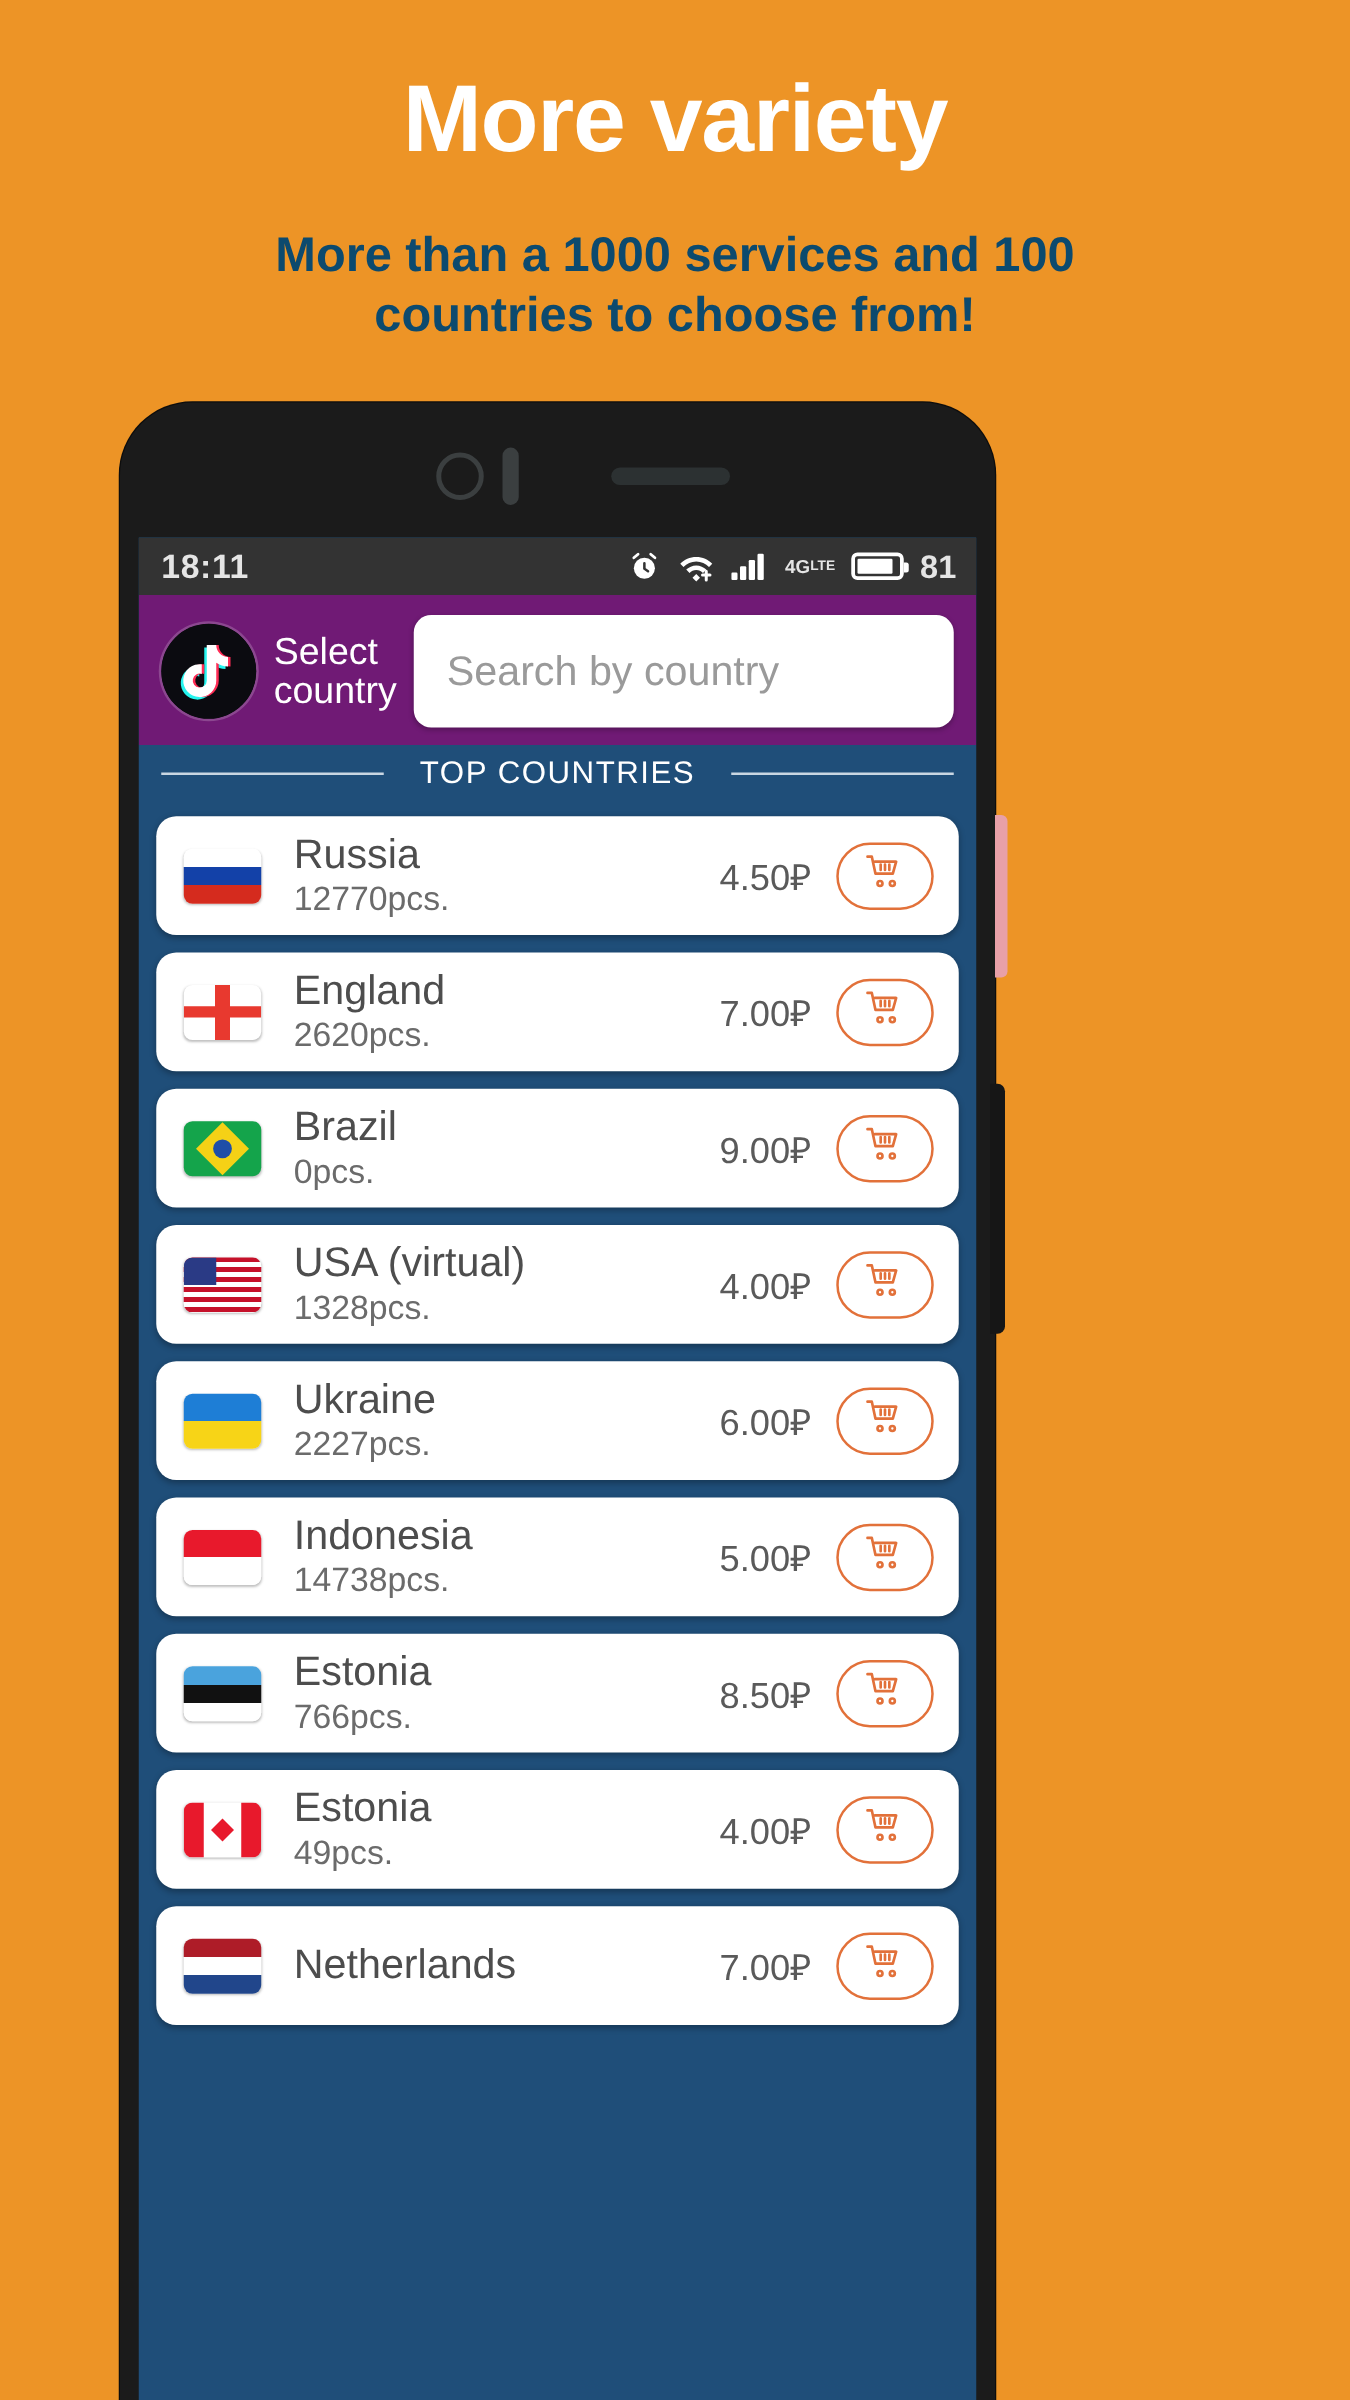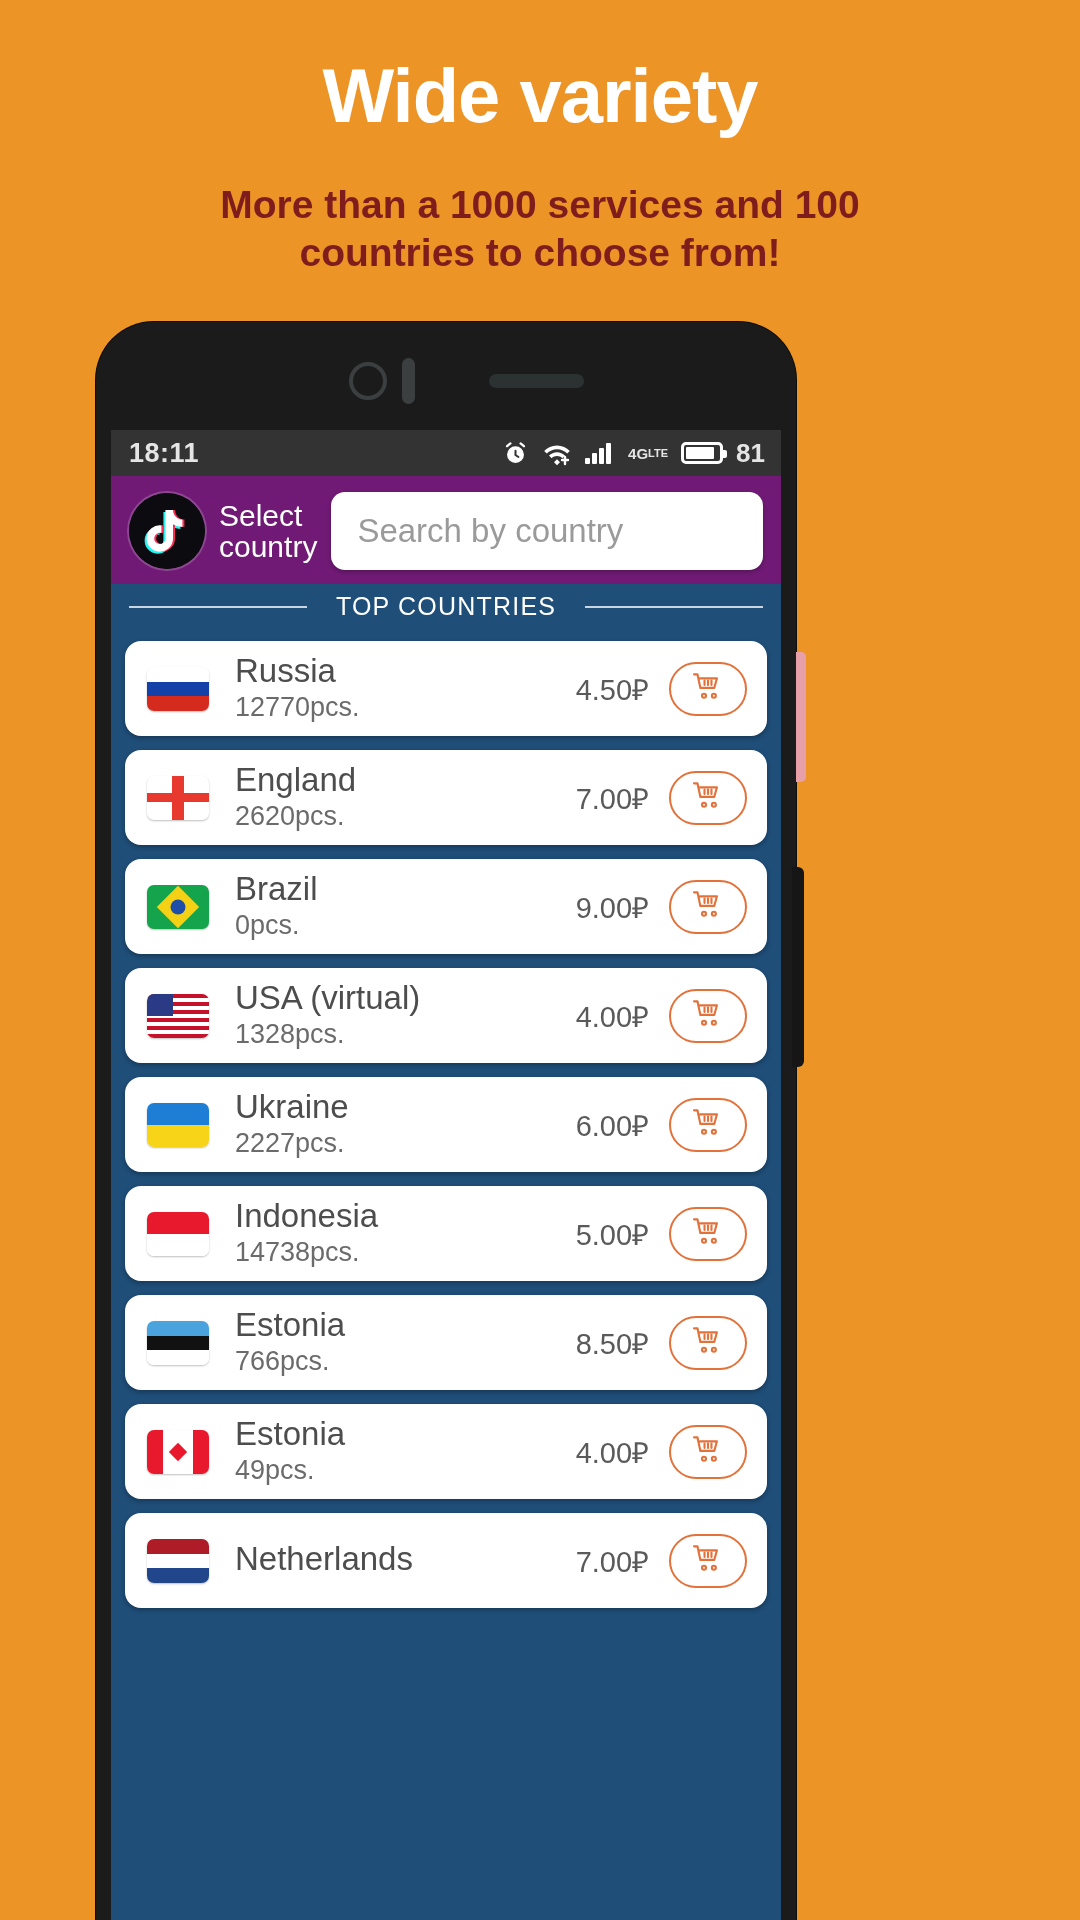"Wide variety" div.promo-title { text: Wide -> More }
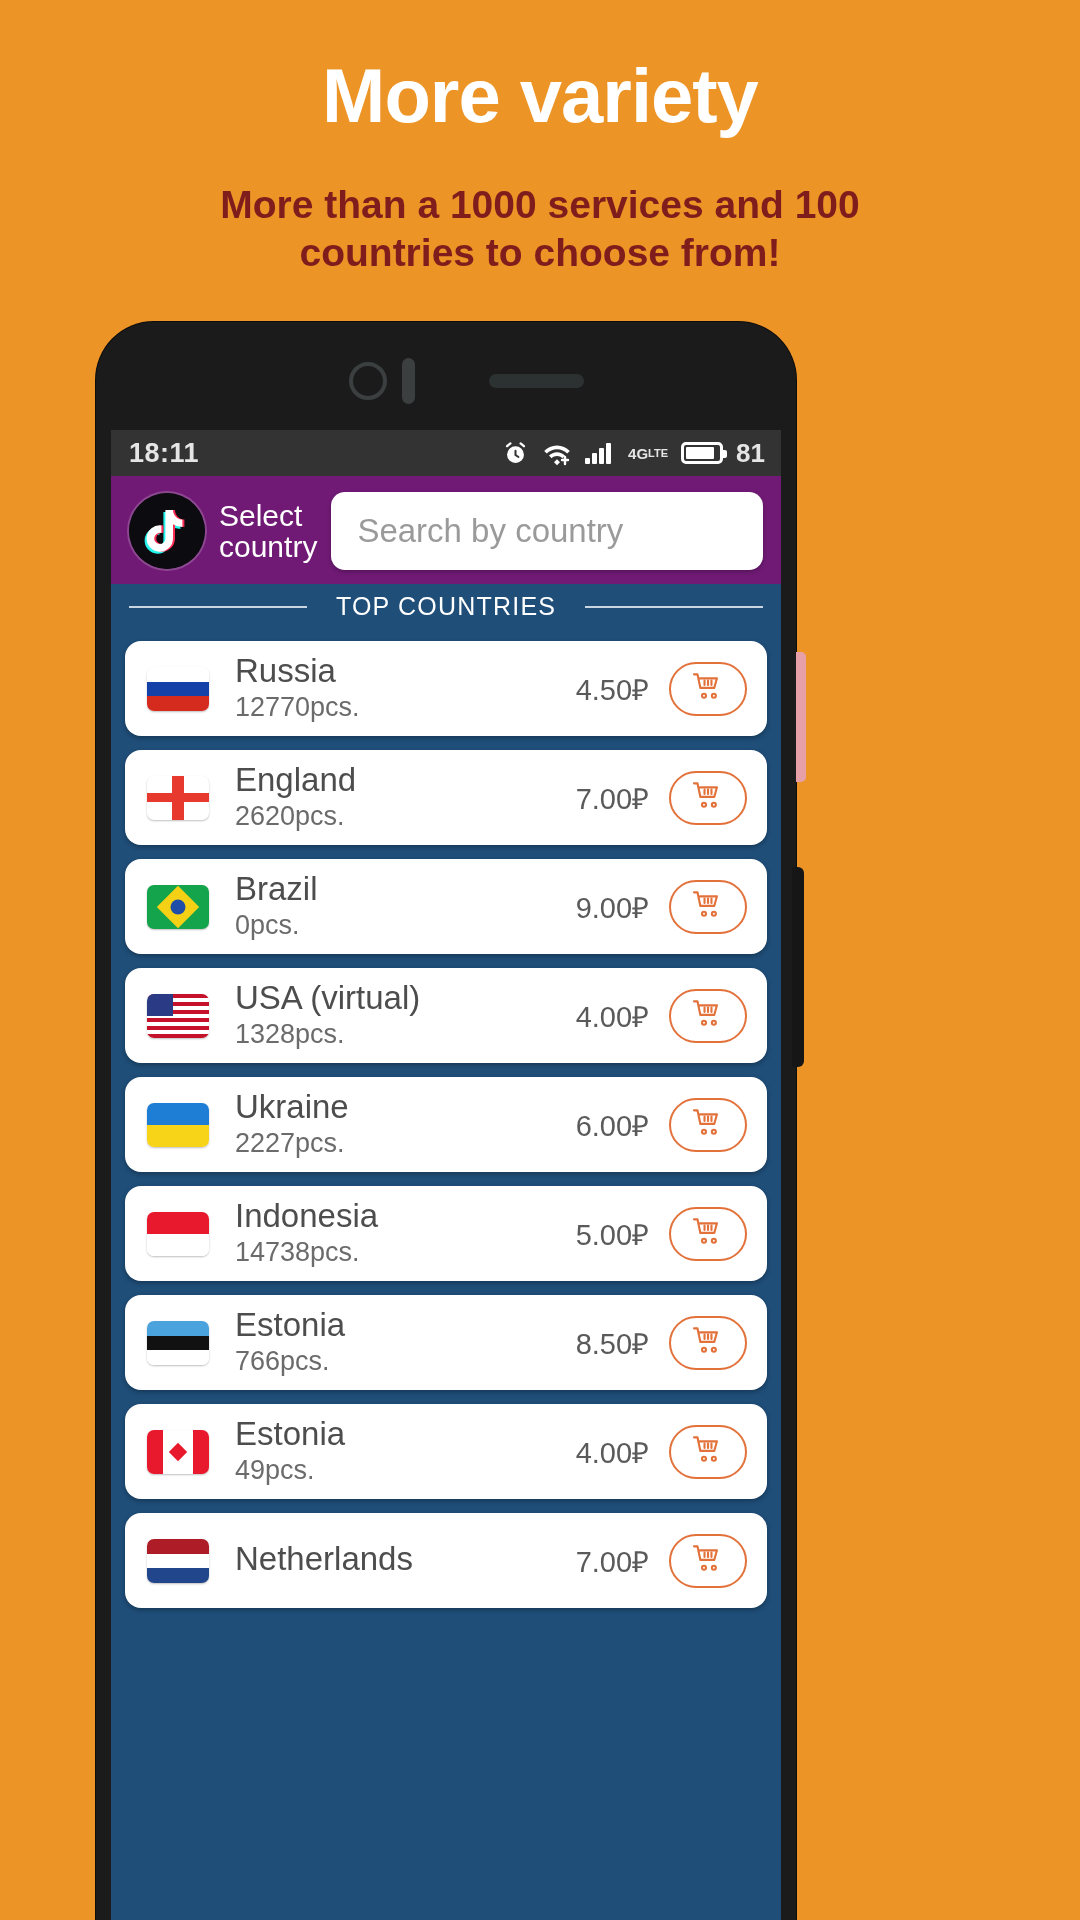"More than a 1000 services" .promo-sub { color: #7f1d1d -> #0c4a6e }
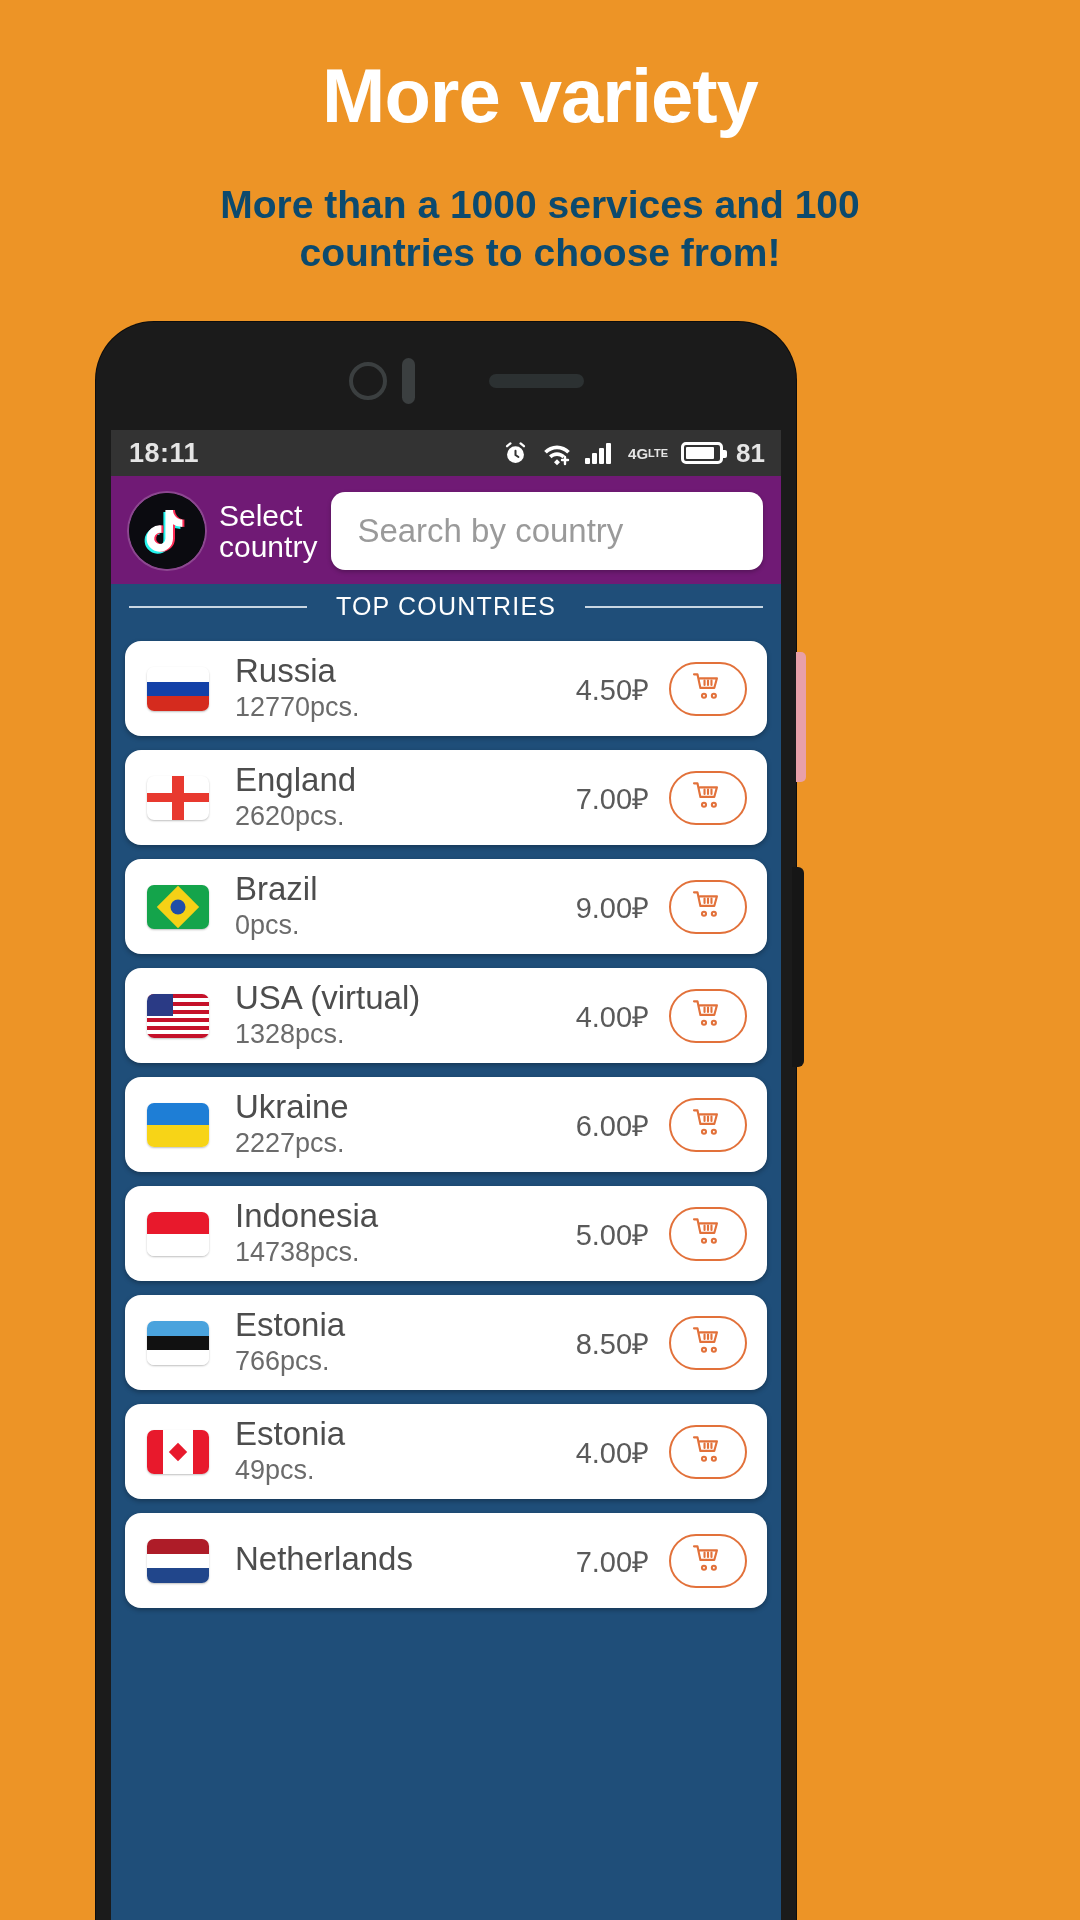"Search by country" .searchbox { height: 78px -> 90px }
